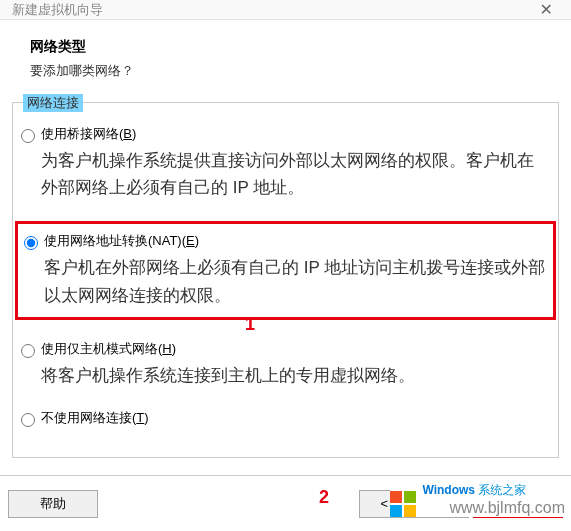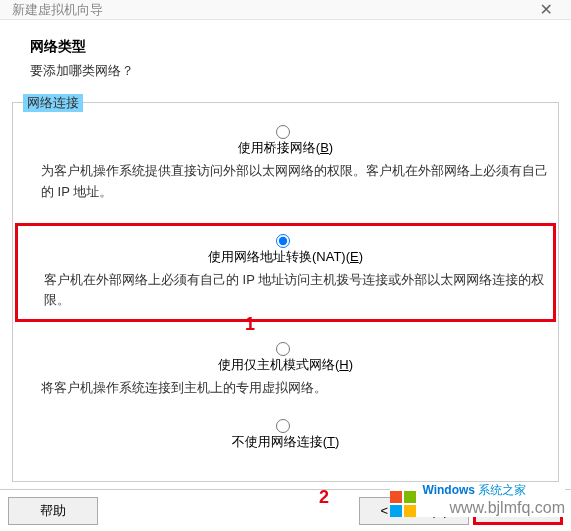"使用桥接网络(B)" .radio-line { align-items: center -> flex-end; flex-direction: column -> none }
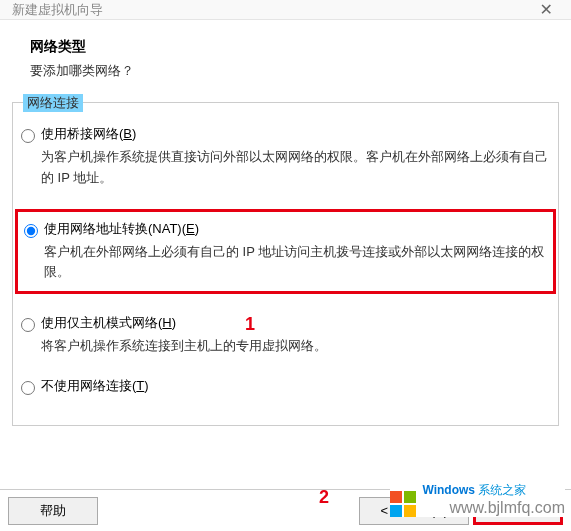"为客户机操作系统提供直接访问外部以太网网络的权限。客户机在外部网络上必须有自己的" .radio-desc { font-size: 13px -> 17px }
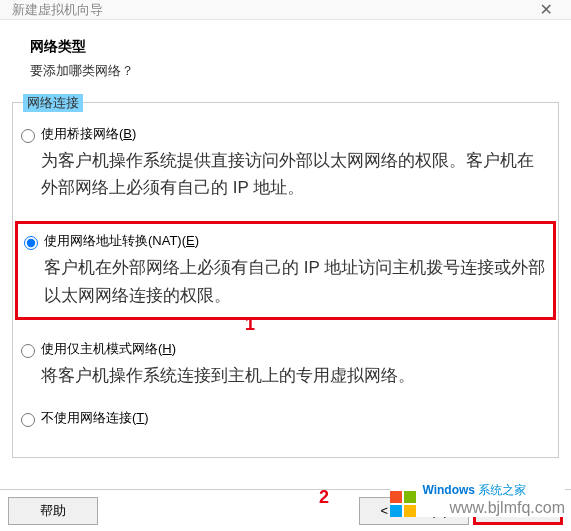"帮助" .bottom-bar { height: 42px -> 56px }
